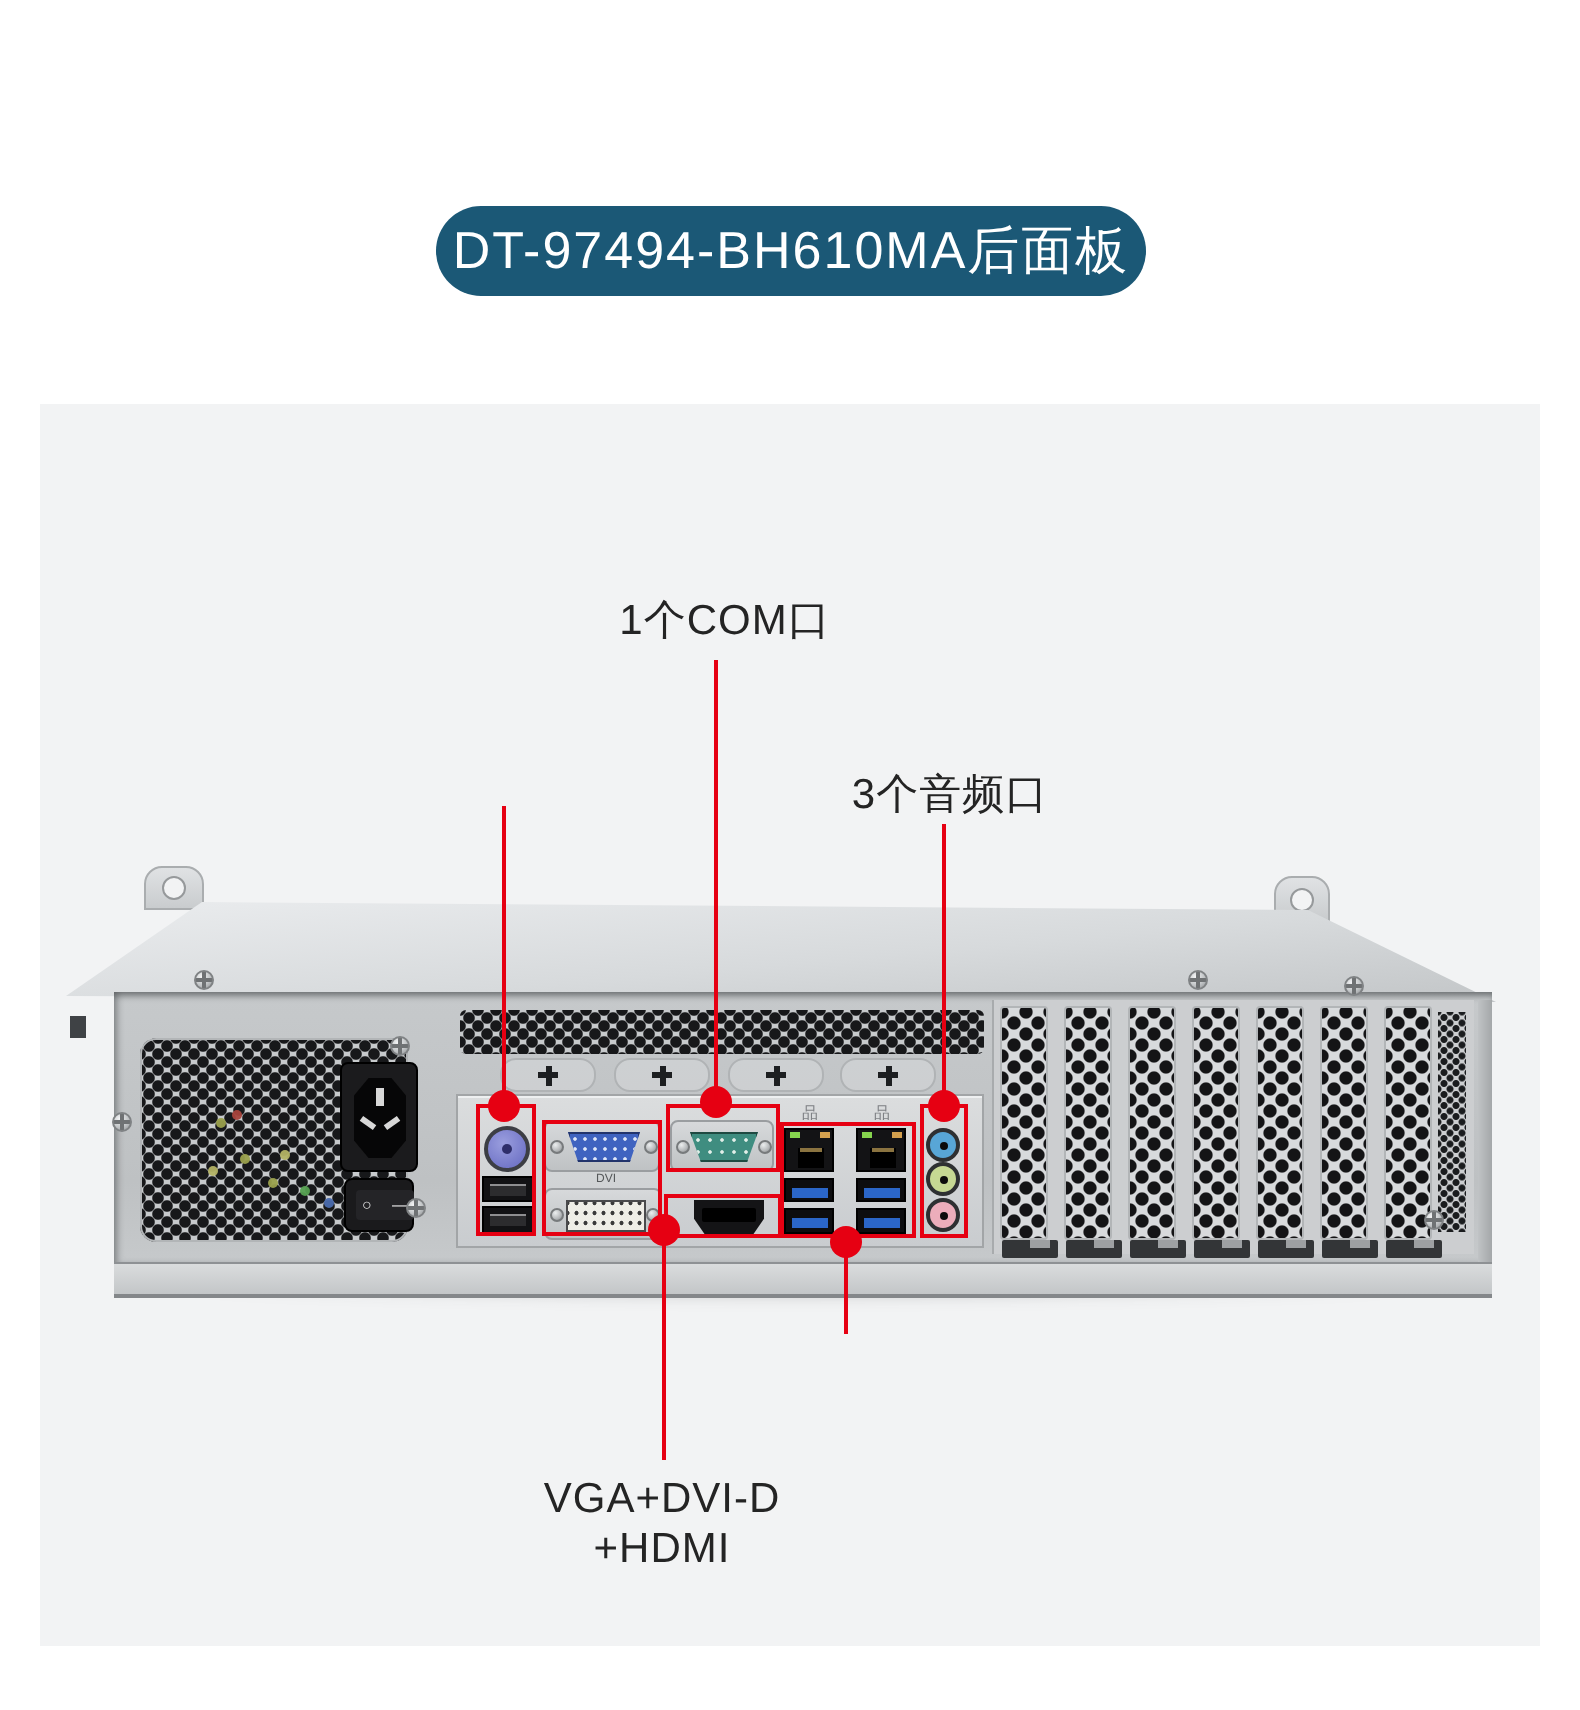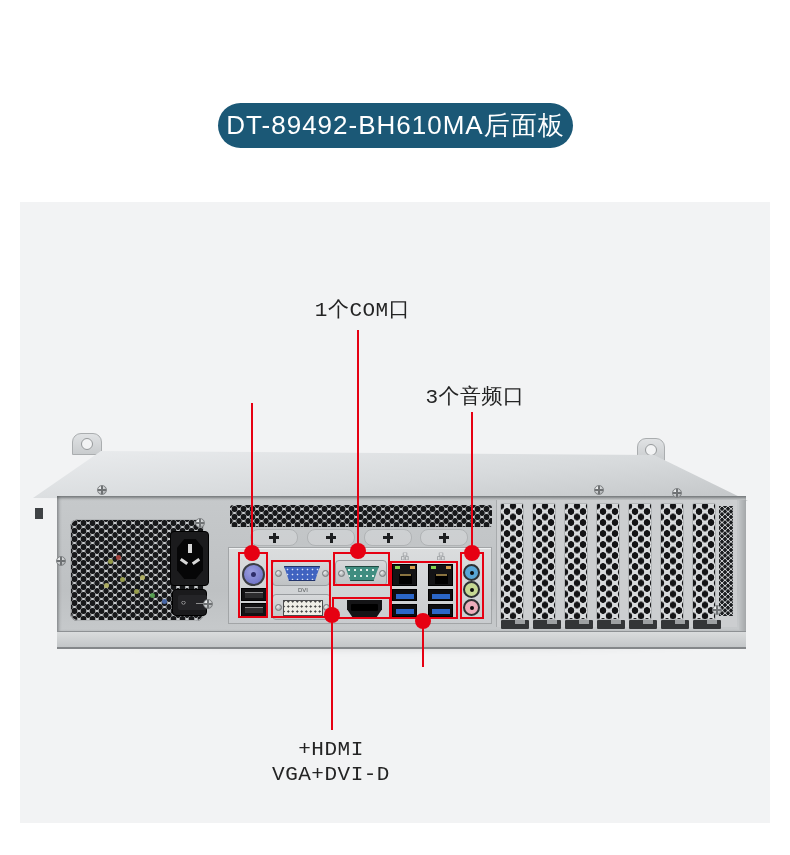"DT-89492-BH610MA后面板" div.badge { text: DT-89492-BH610MA -> DT-97494-BH610MA }
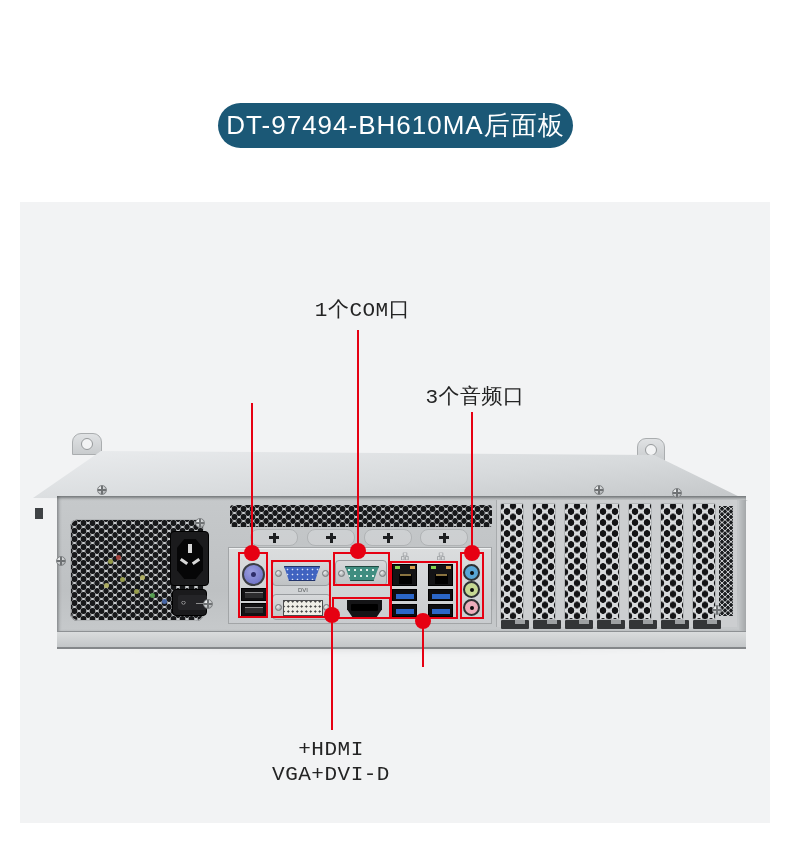"1个COM口" .ann div { font-family: Liberation Mono, monospace -> none }
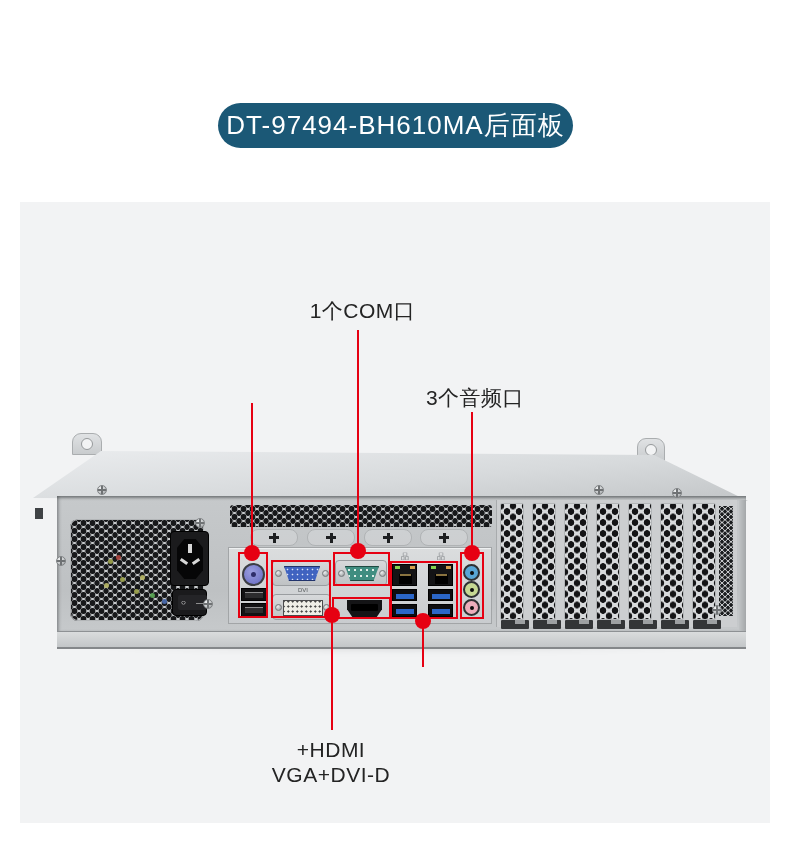"+HDMI" div { order: before "VGA+DVI-D" -> after "VGA+DVI-D" }
